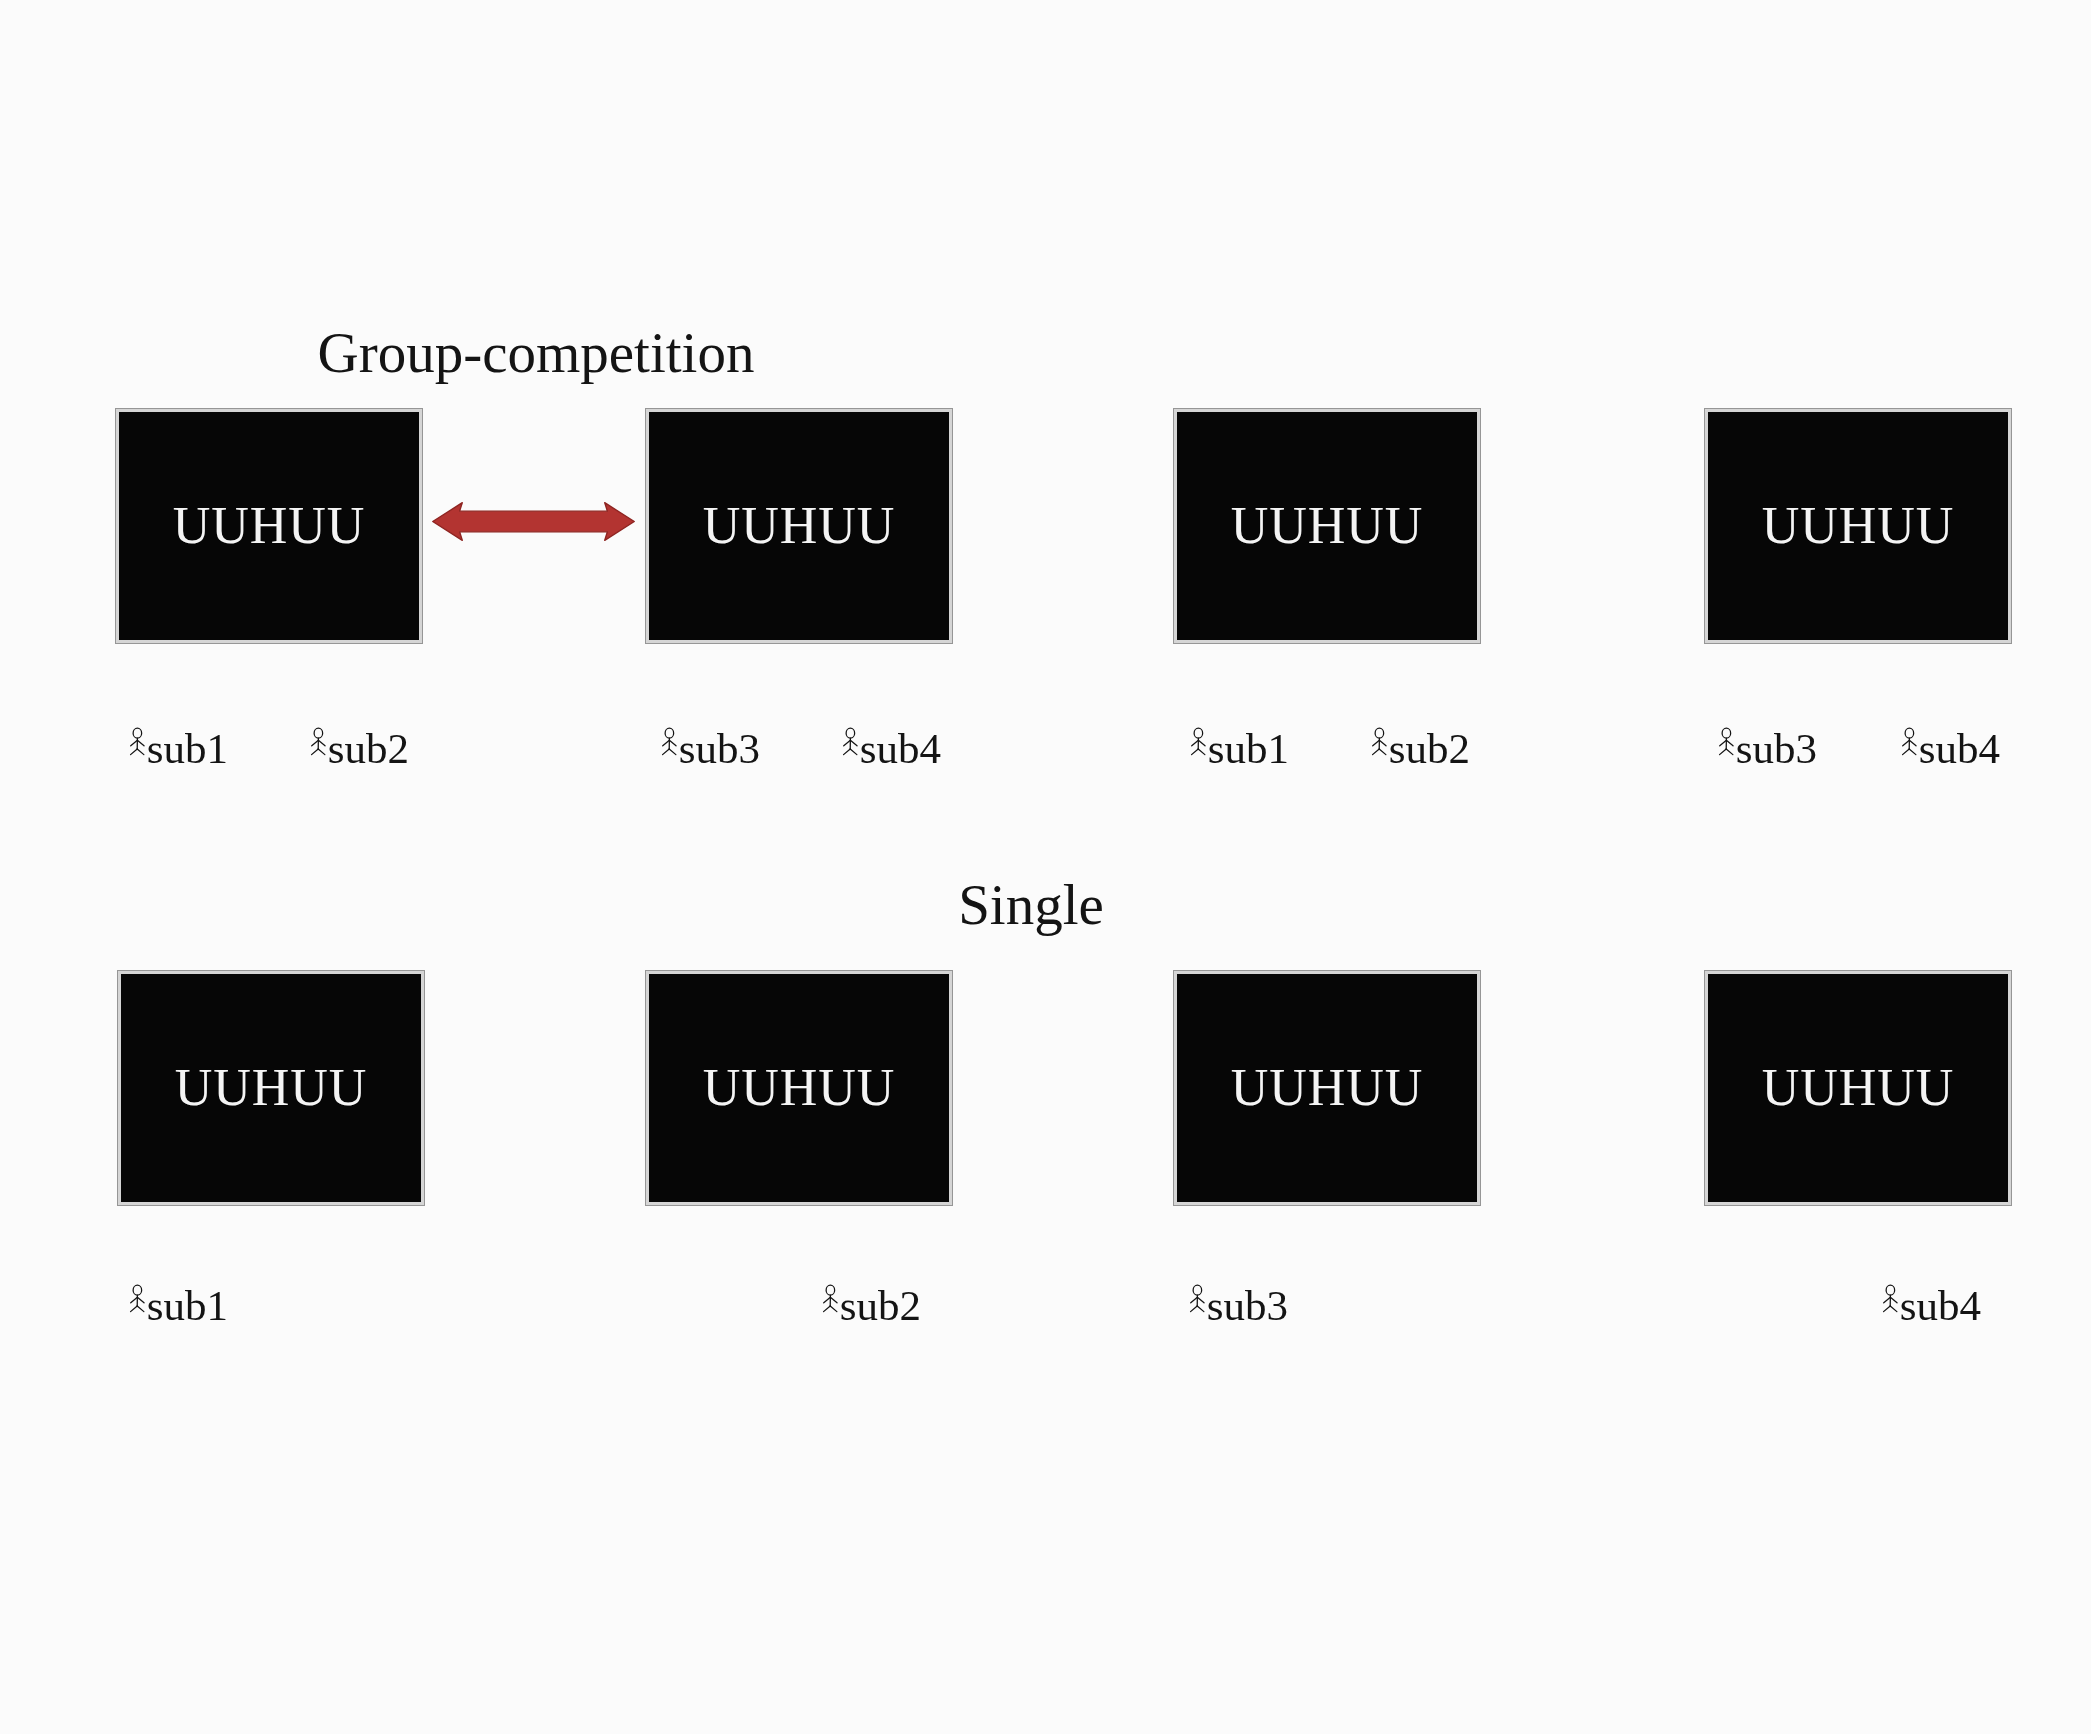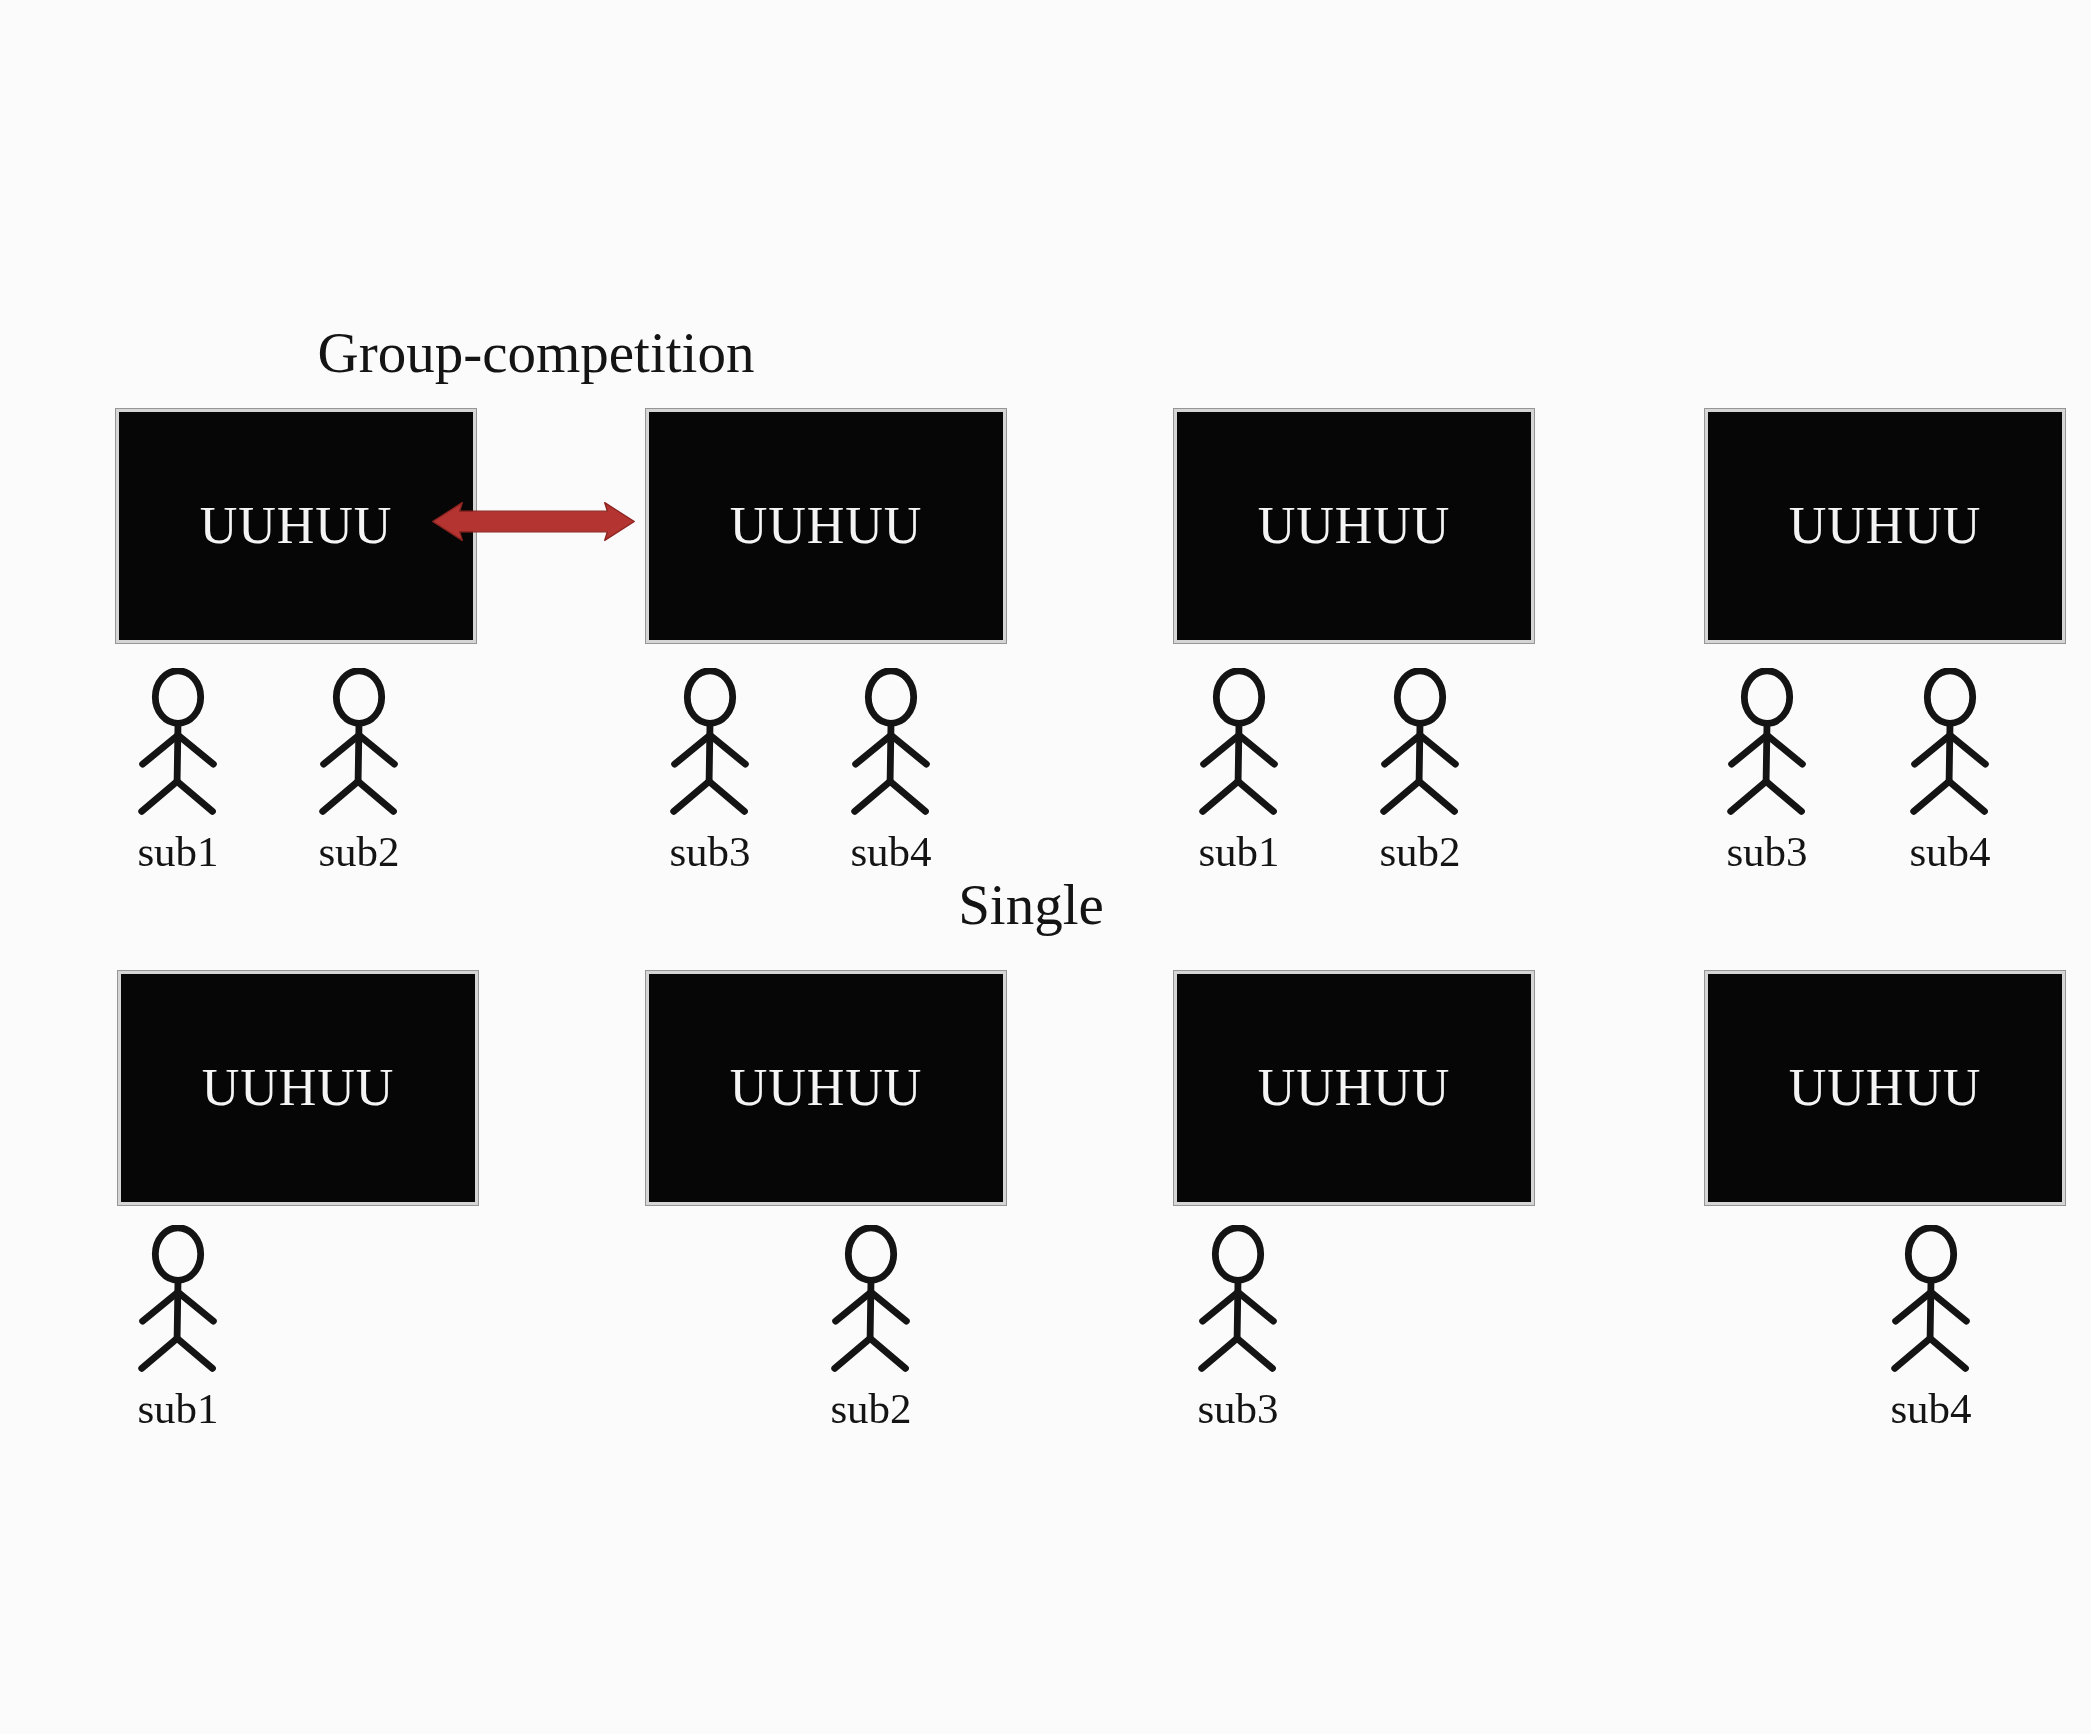"UUHUU" .screen { width: 360px -> 306px }
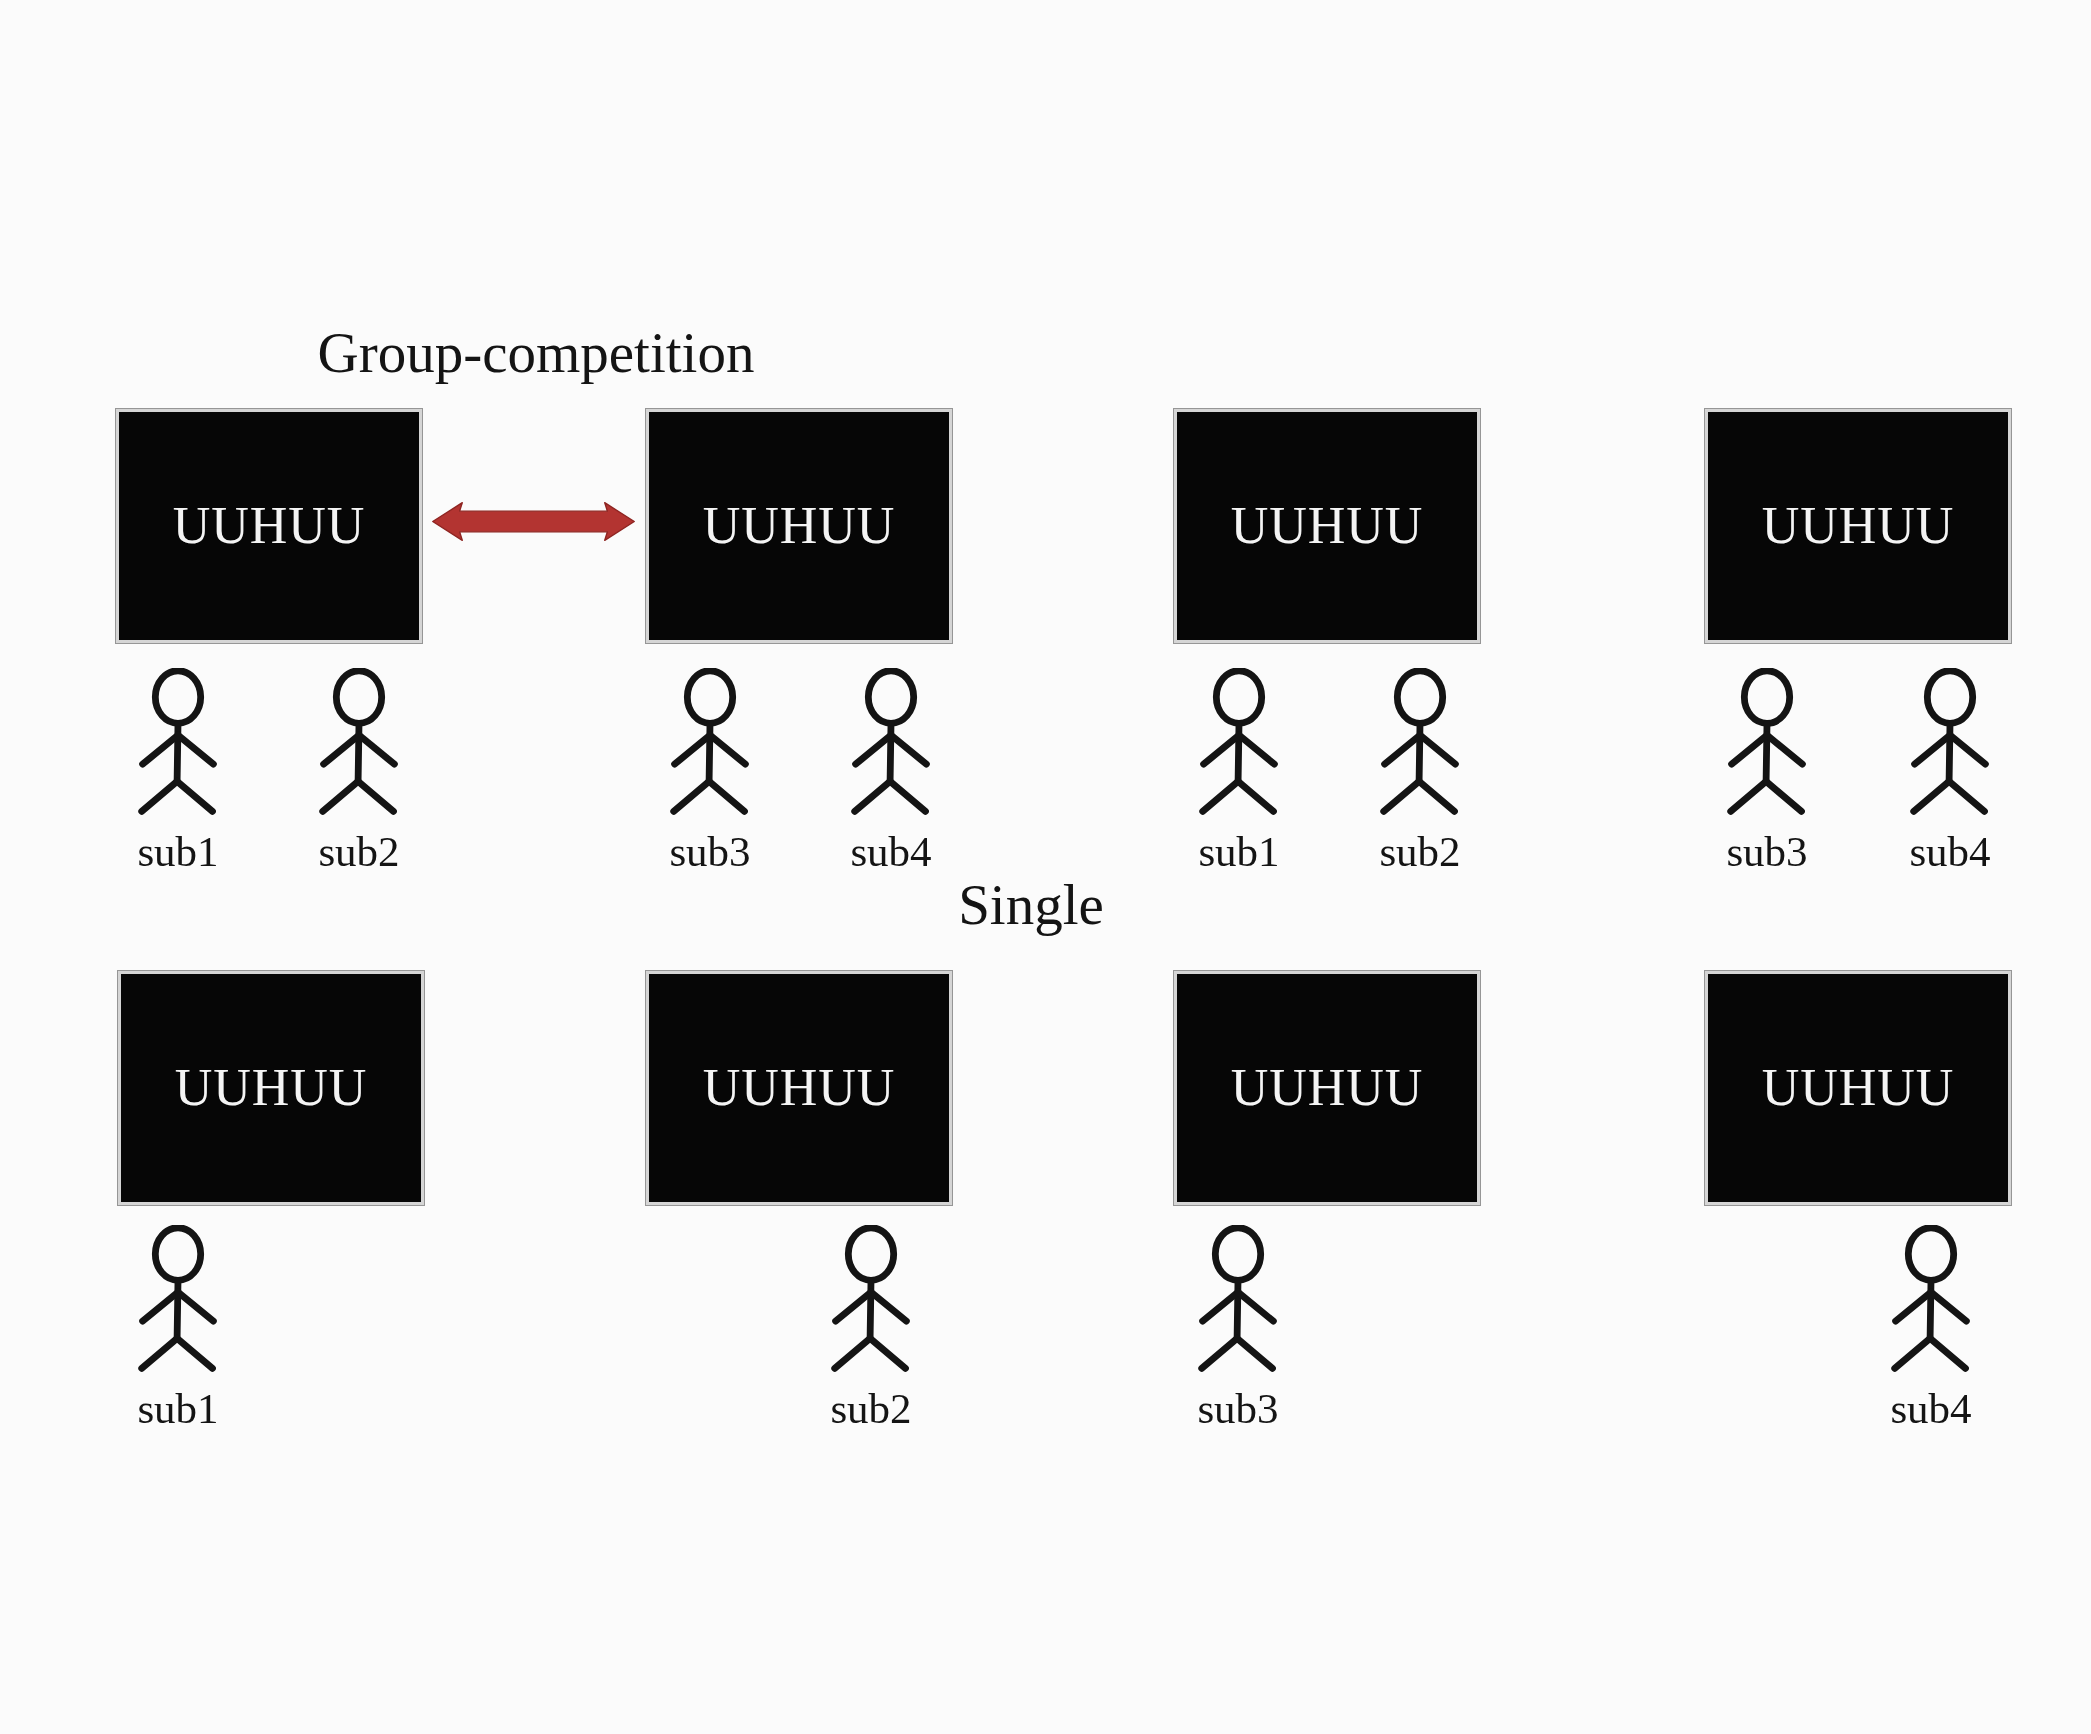"sub1" .figure { flex-direction: column -> none }
